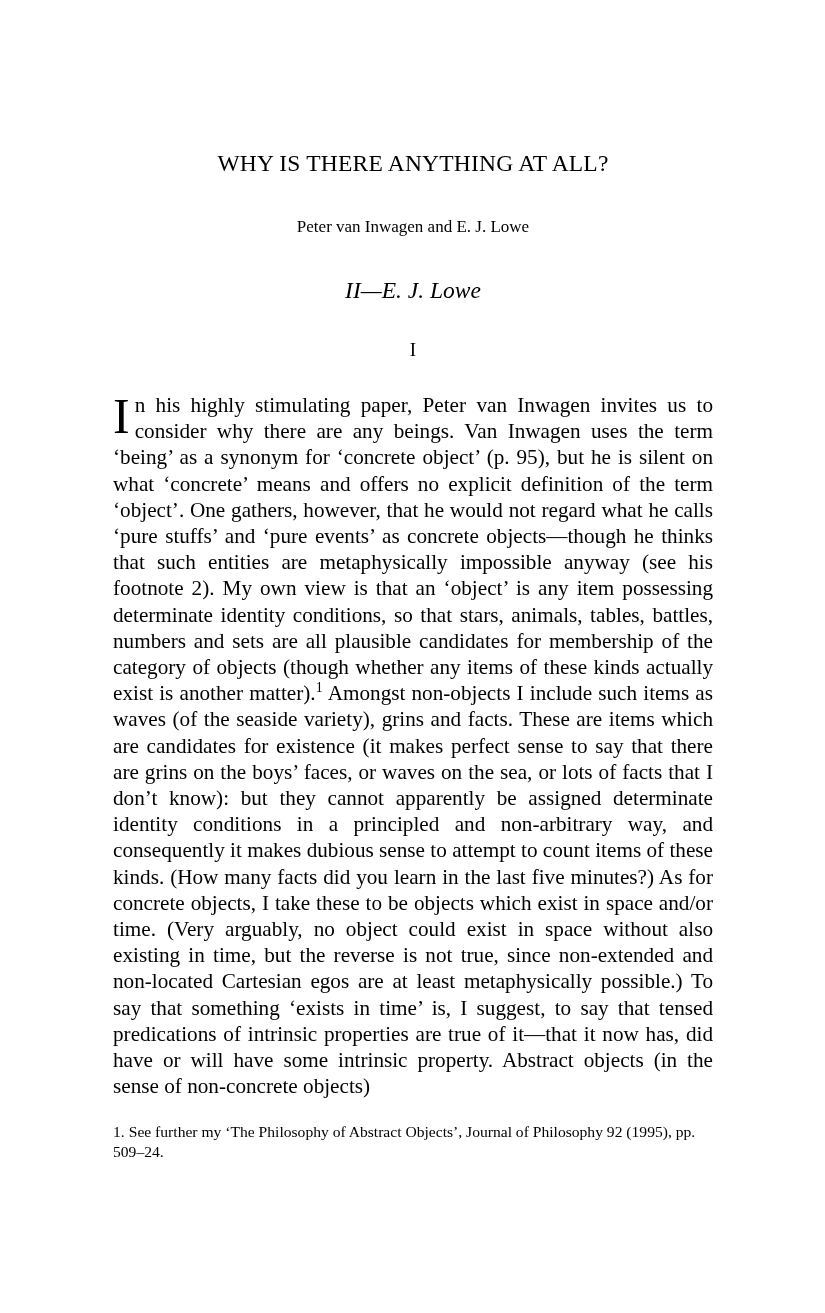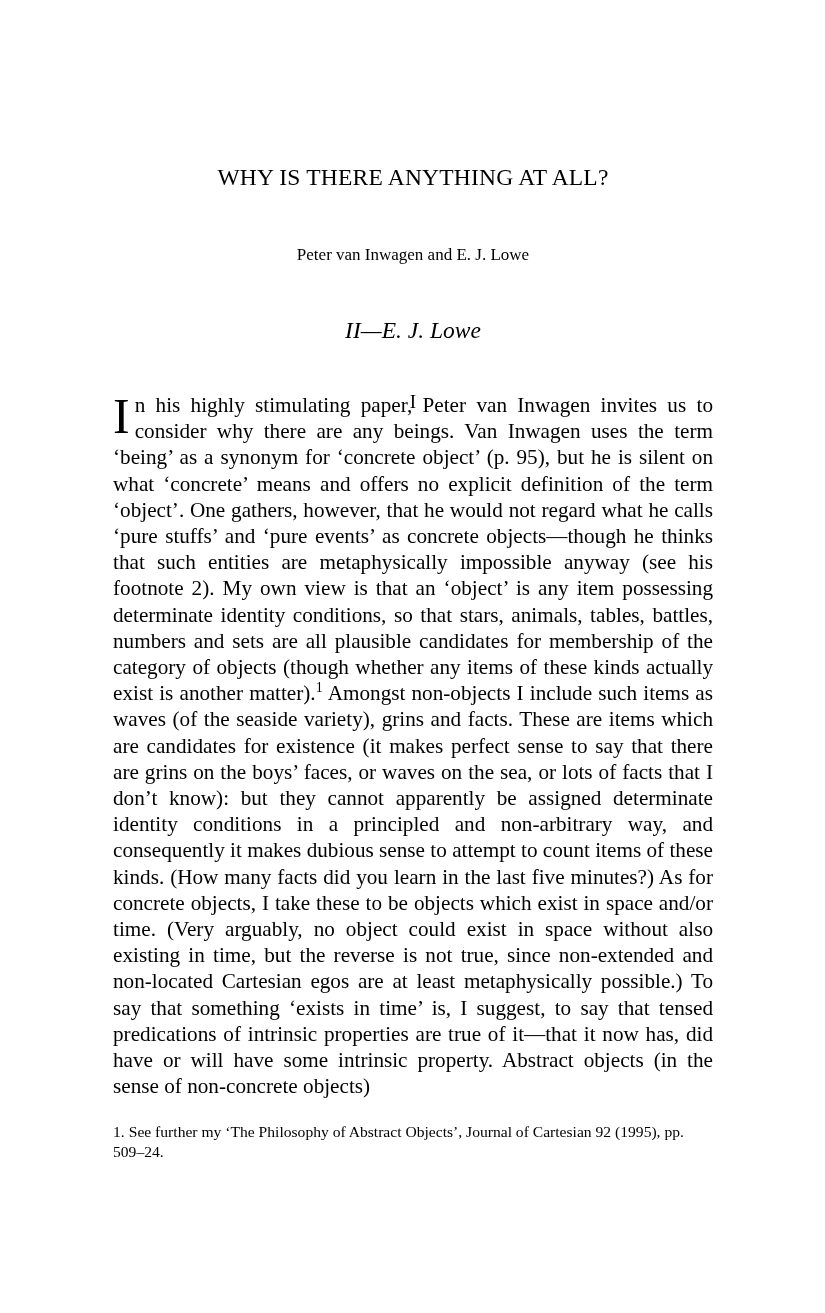"WHY IS THERE ANYTHING AT" .paper-title { margin: 14px -> 0 }
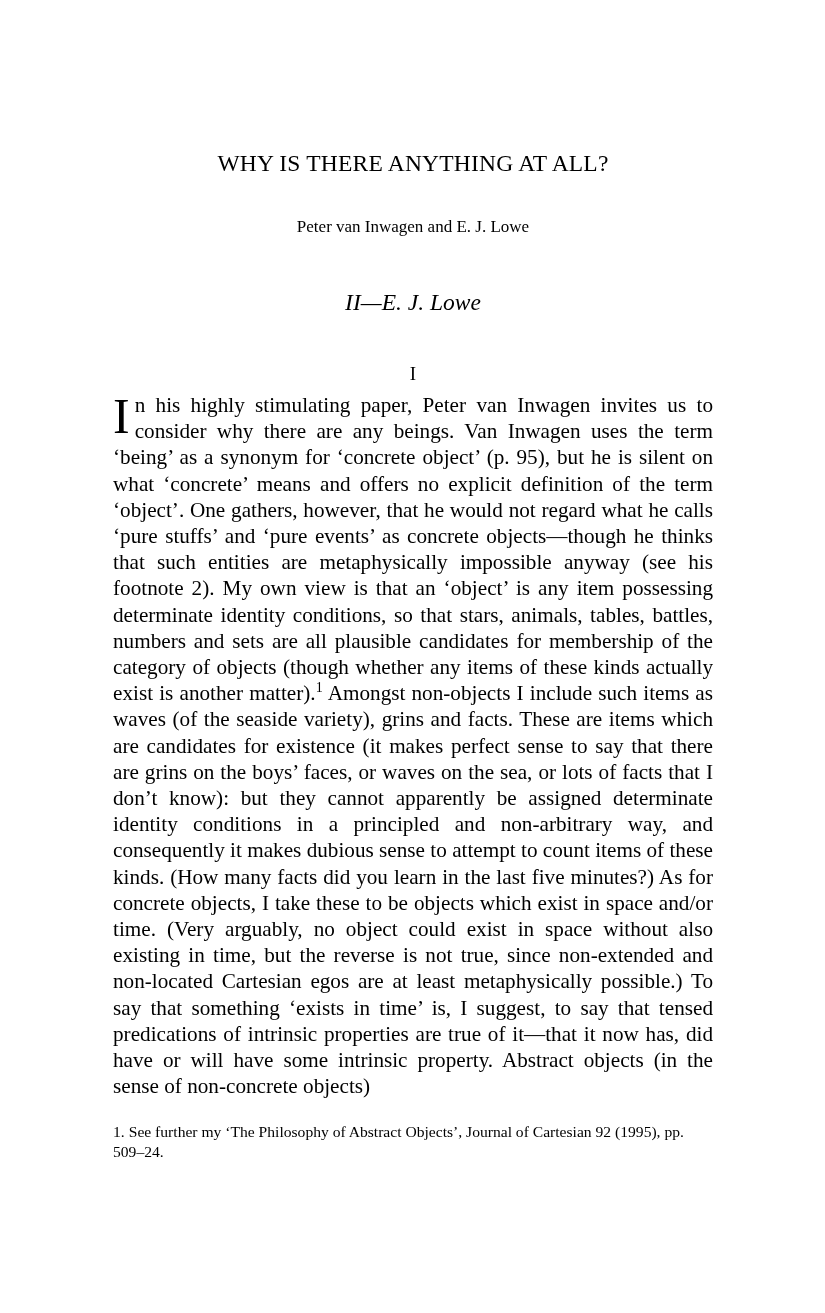"II—E. J. Lowe" .contribution { margin: 12px -> 0 }
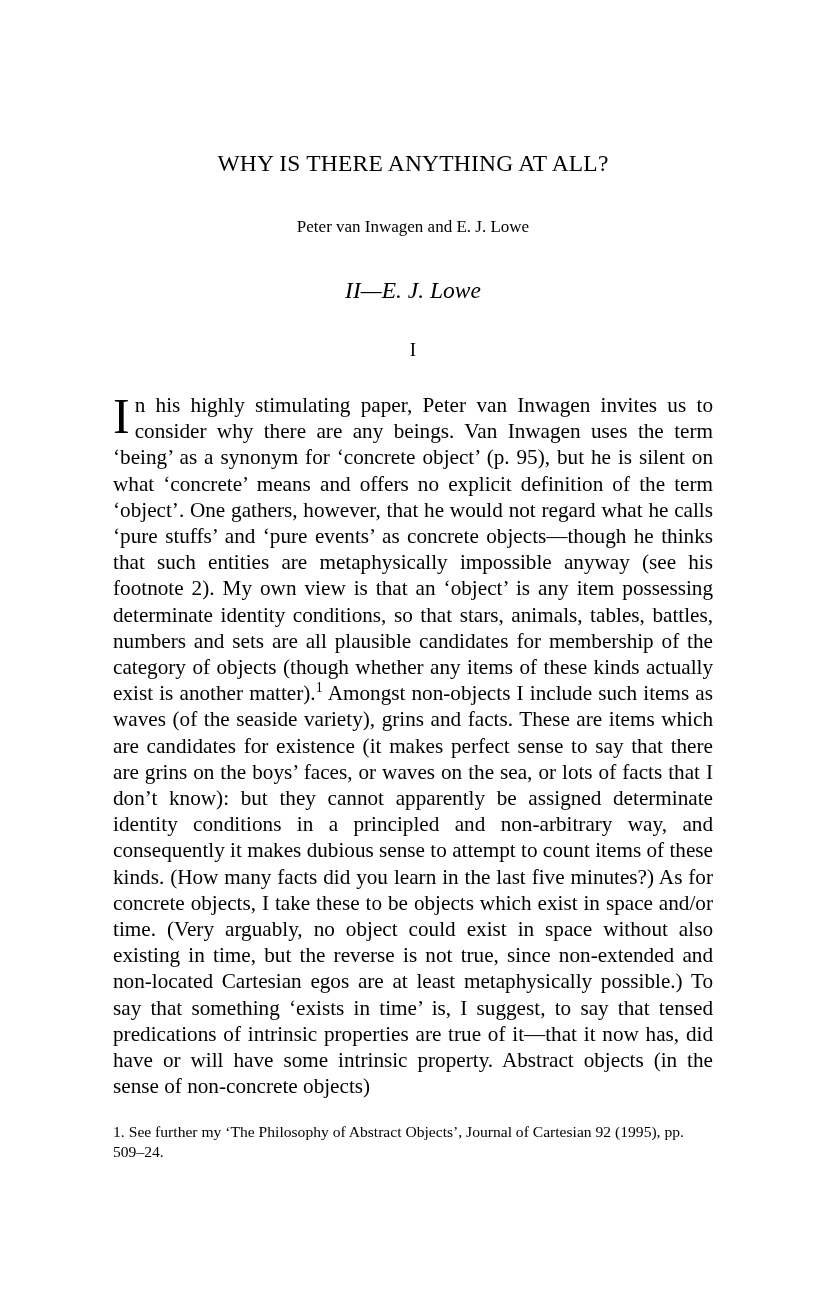"Journal of Cartesian" span.it { text: Cartesian -> Philosophy }
